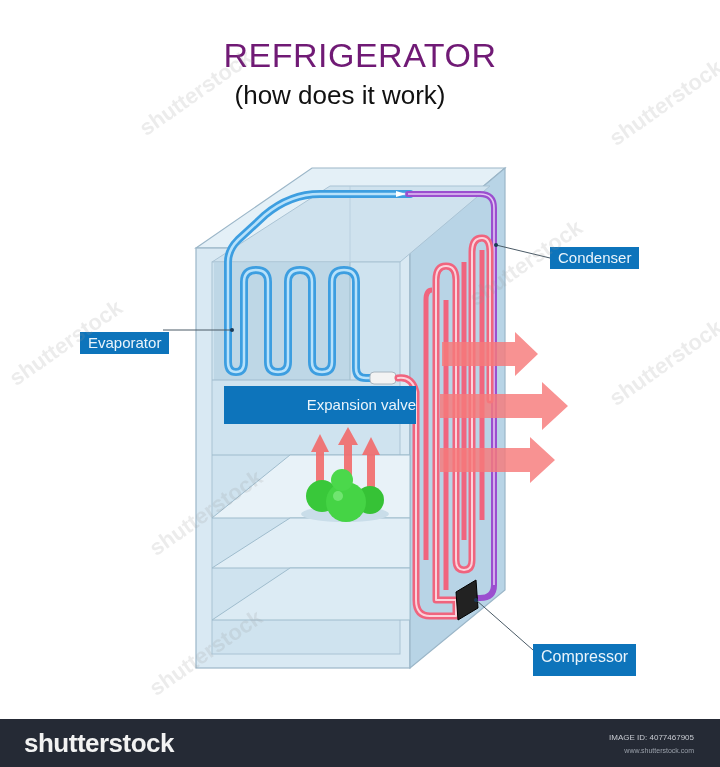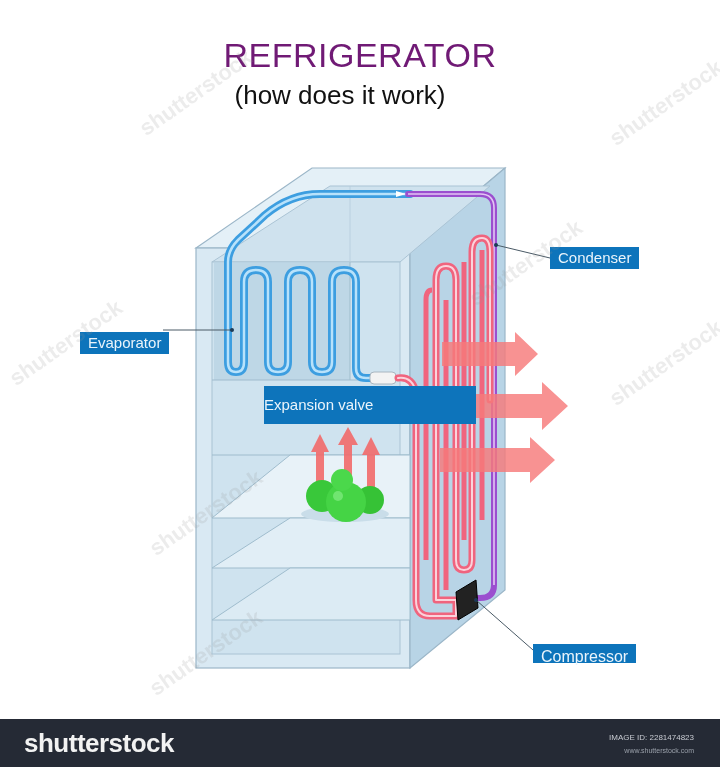"Expansion valve" .lbl-expansion { margin-left: 40px -> none; text-align: left -> right; width: 212px -> 192px }
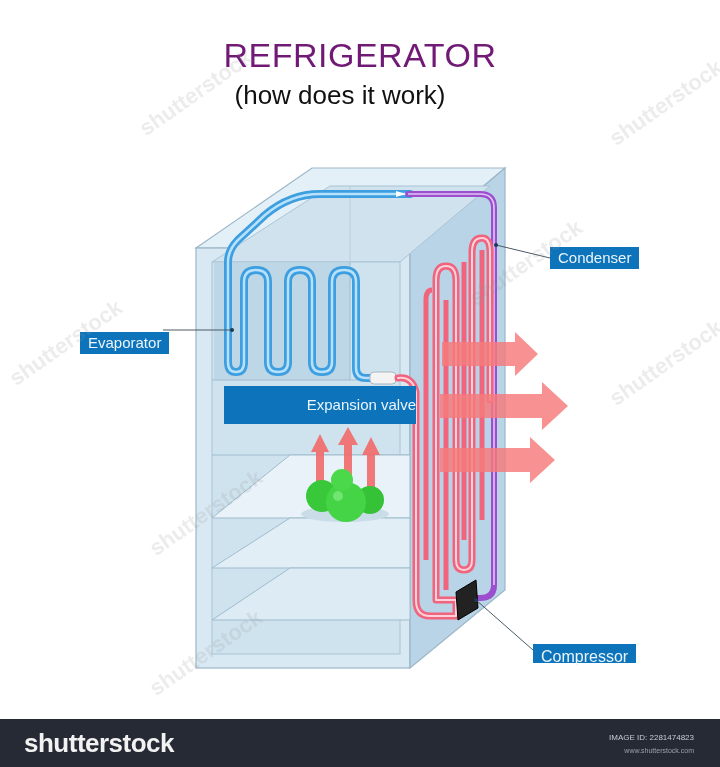"Compressor" .lbl-compressor { height: 19px -> 32px }
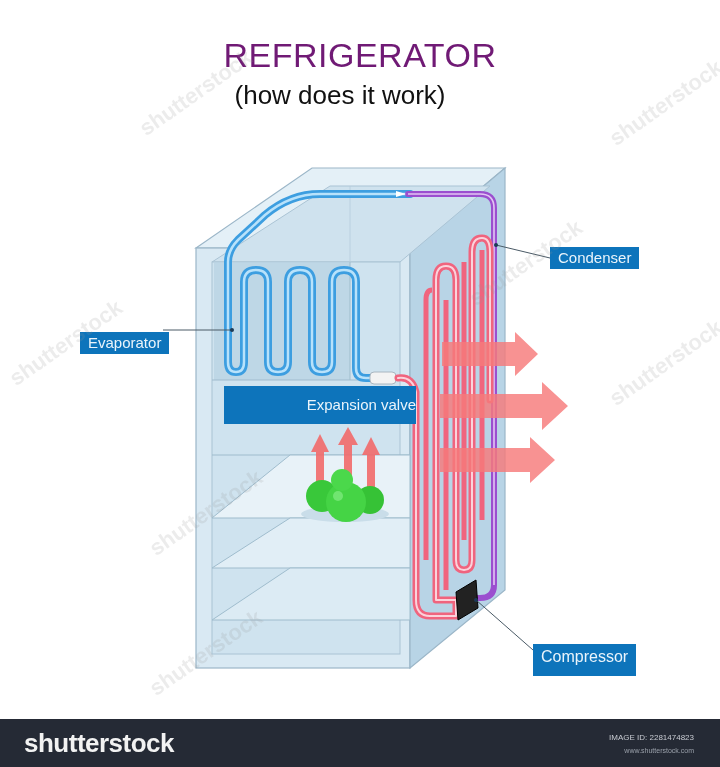"IMAGE ID: 2281474823" div.img-id { text: 2281474823 -> 4077467905 }
